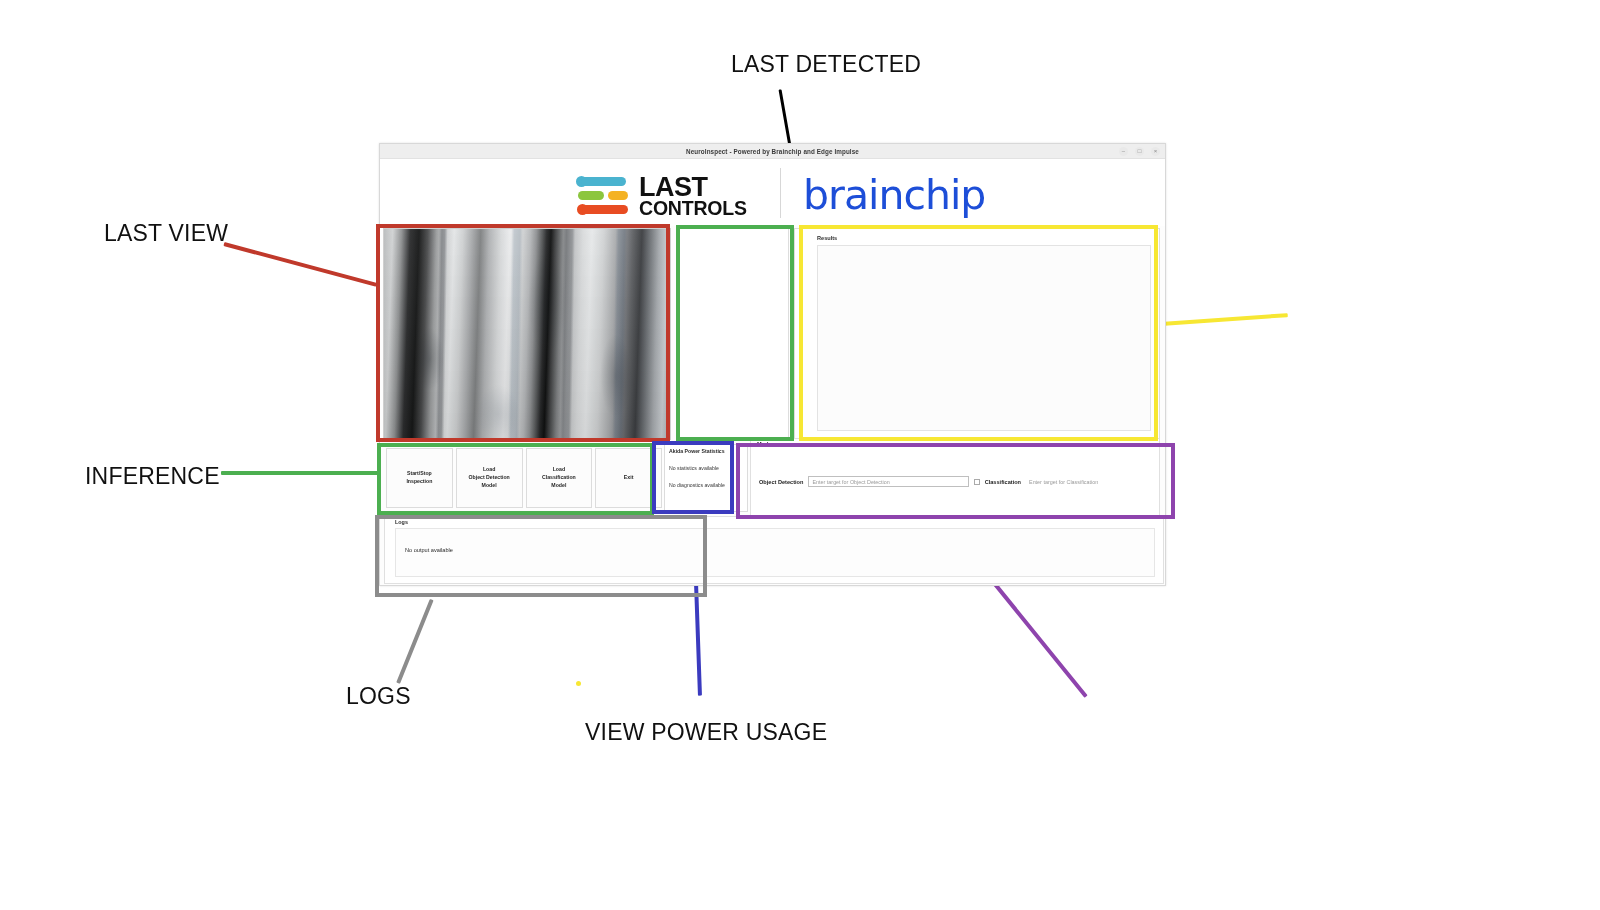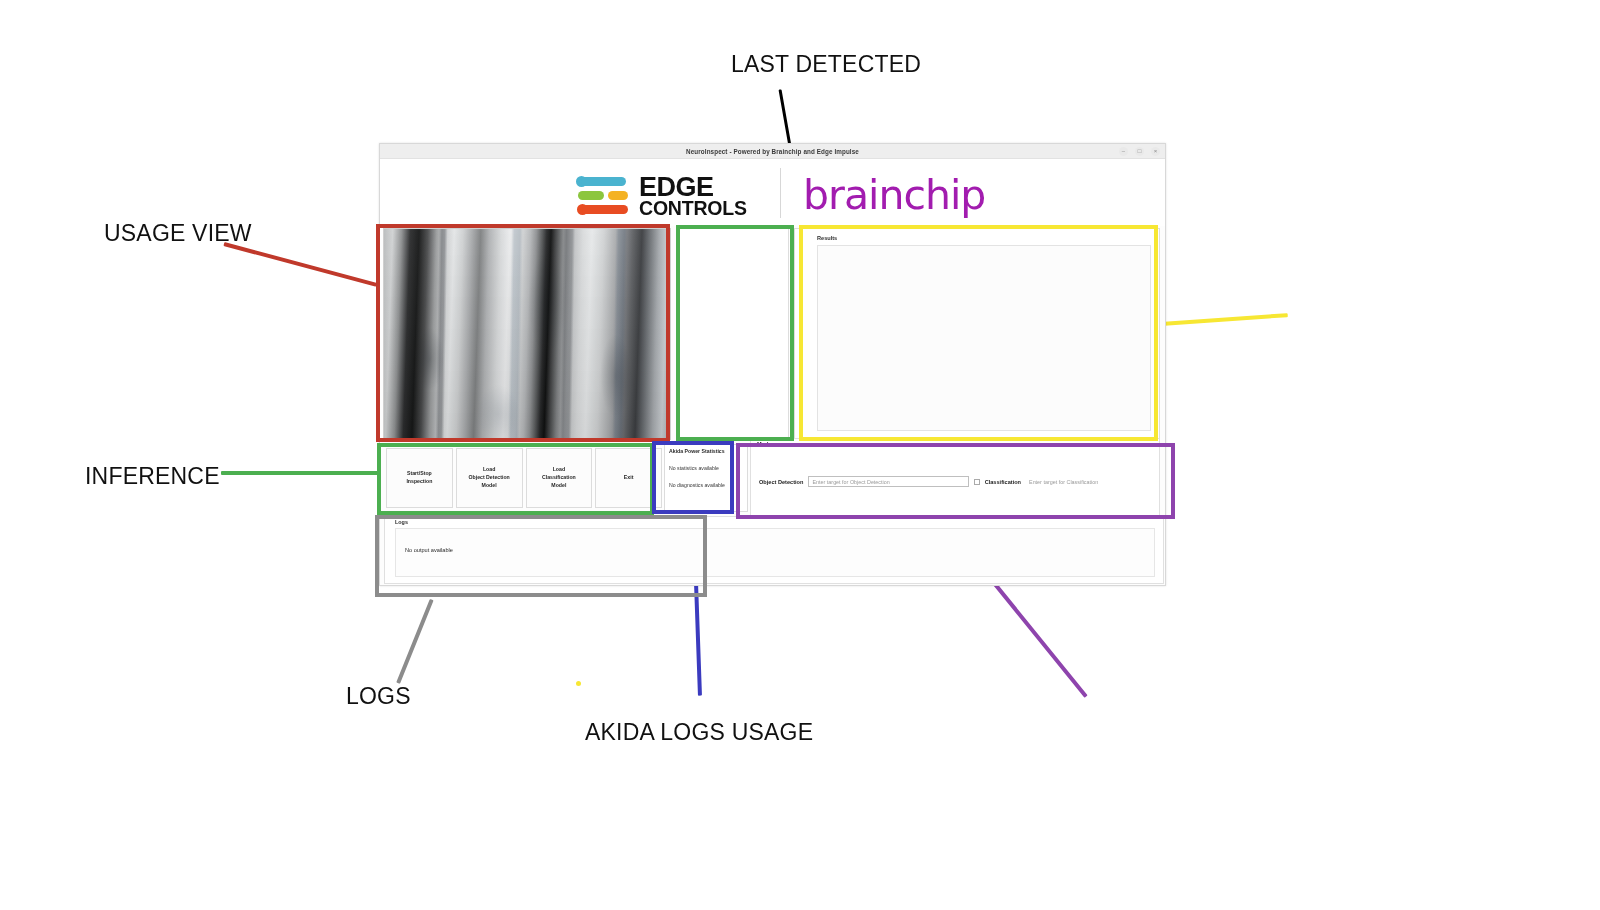"EDGE" div.l1 { text: EDGE -> LAST }
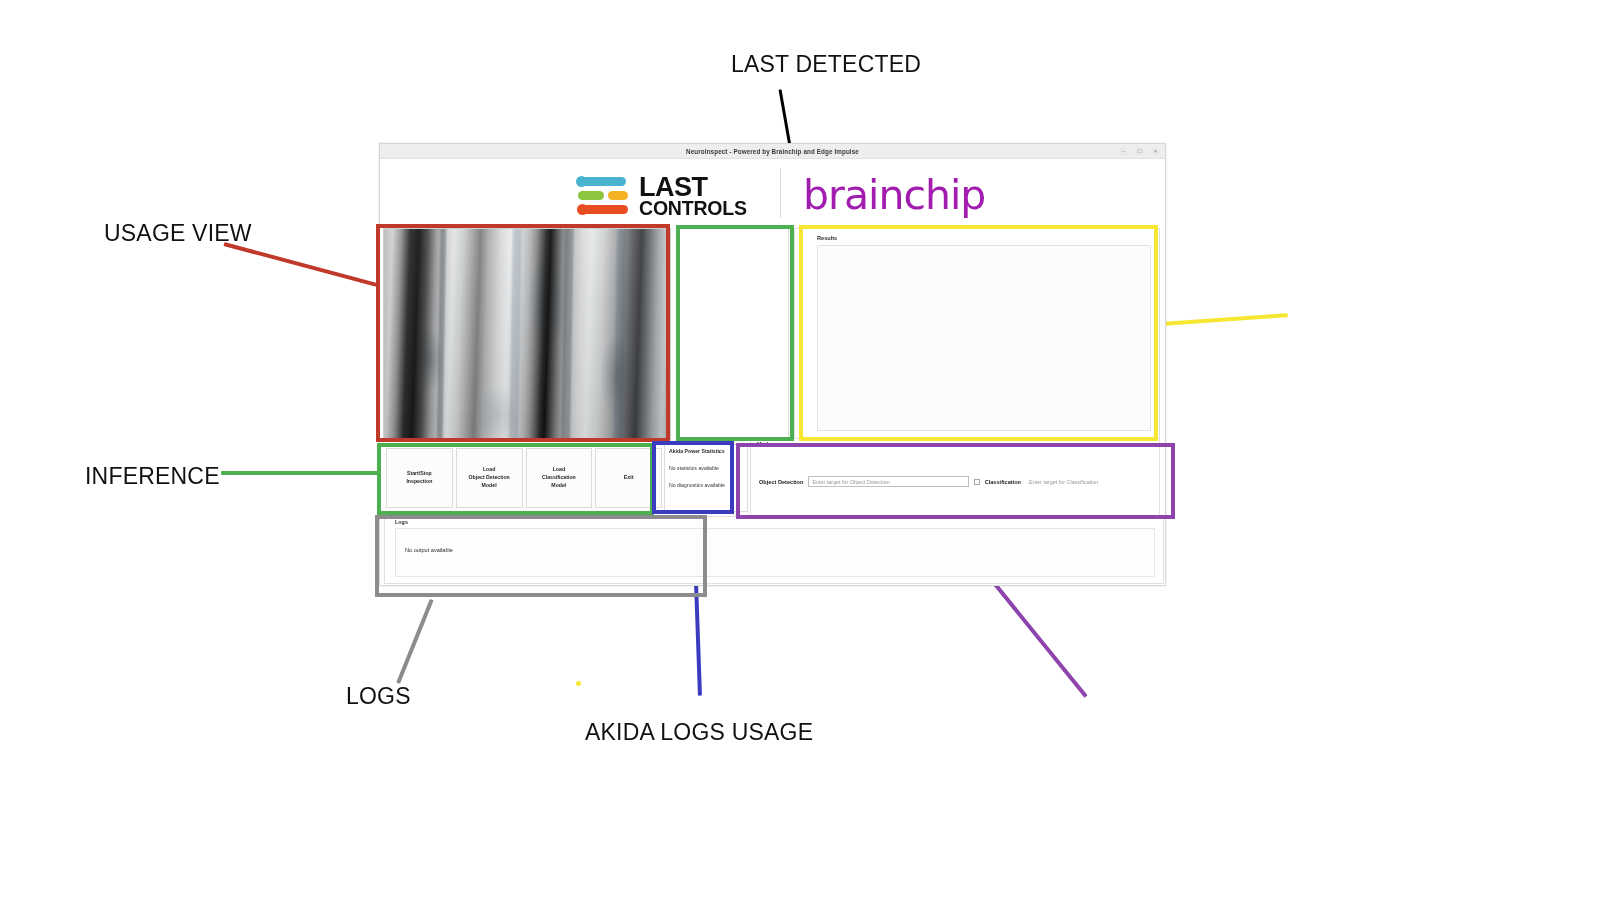"brainchip" #bc-logo { color: #a21caf -> #1d4ed8 }
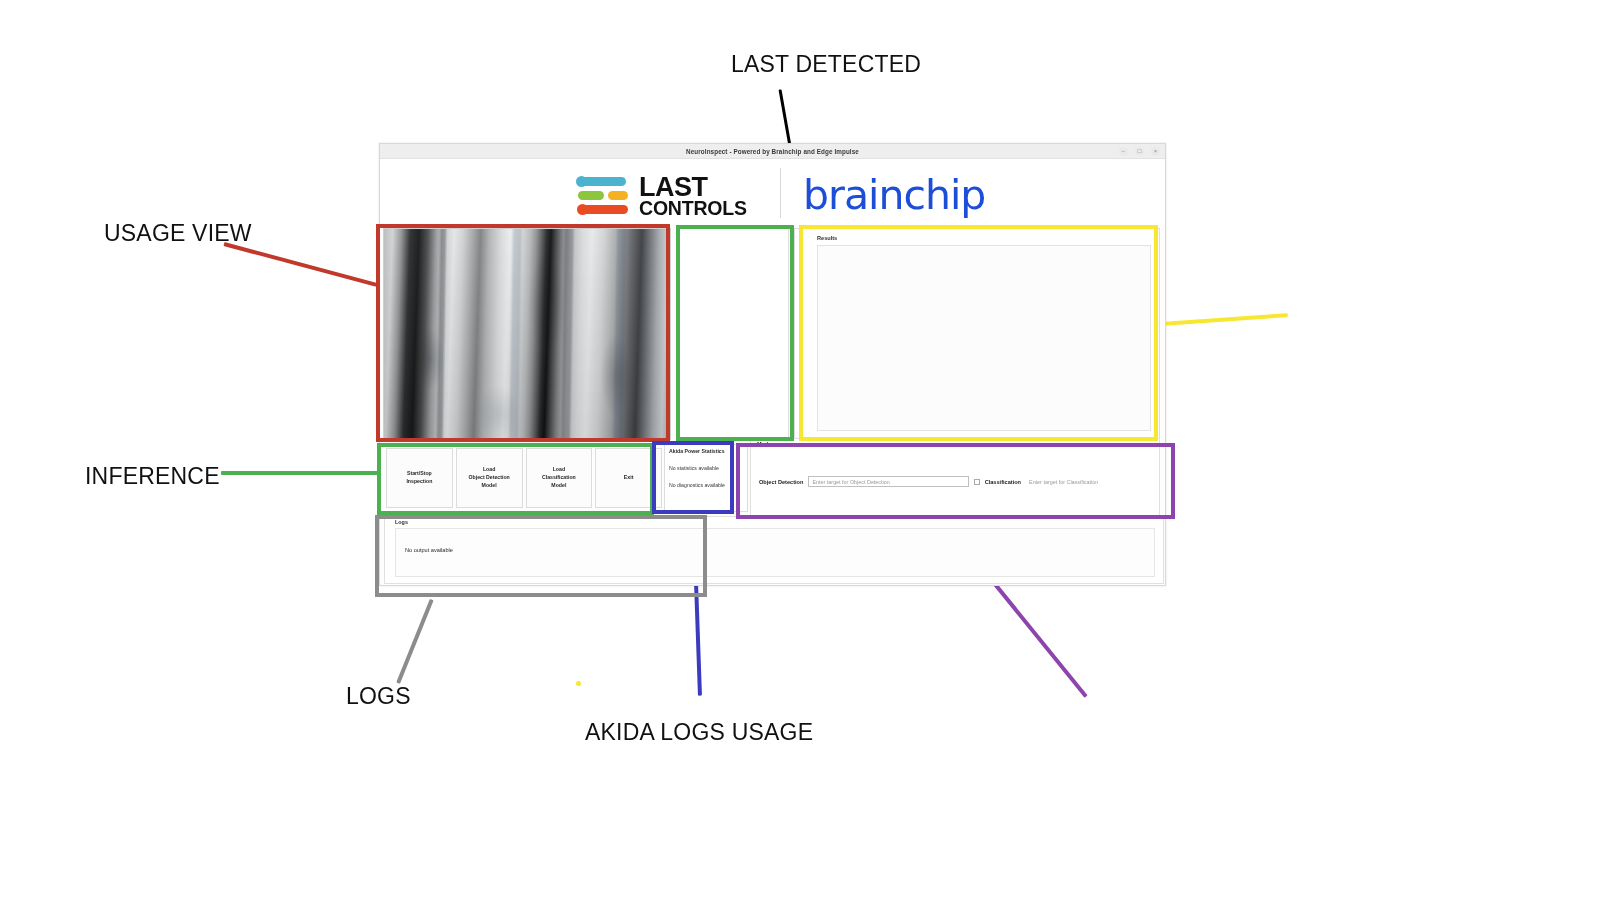"USAGE VIEW" div.callout { text: USAGE -> LAST }
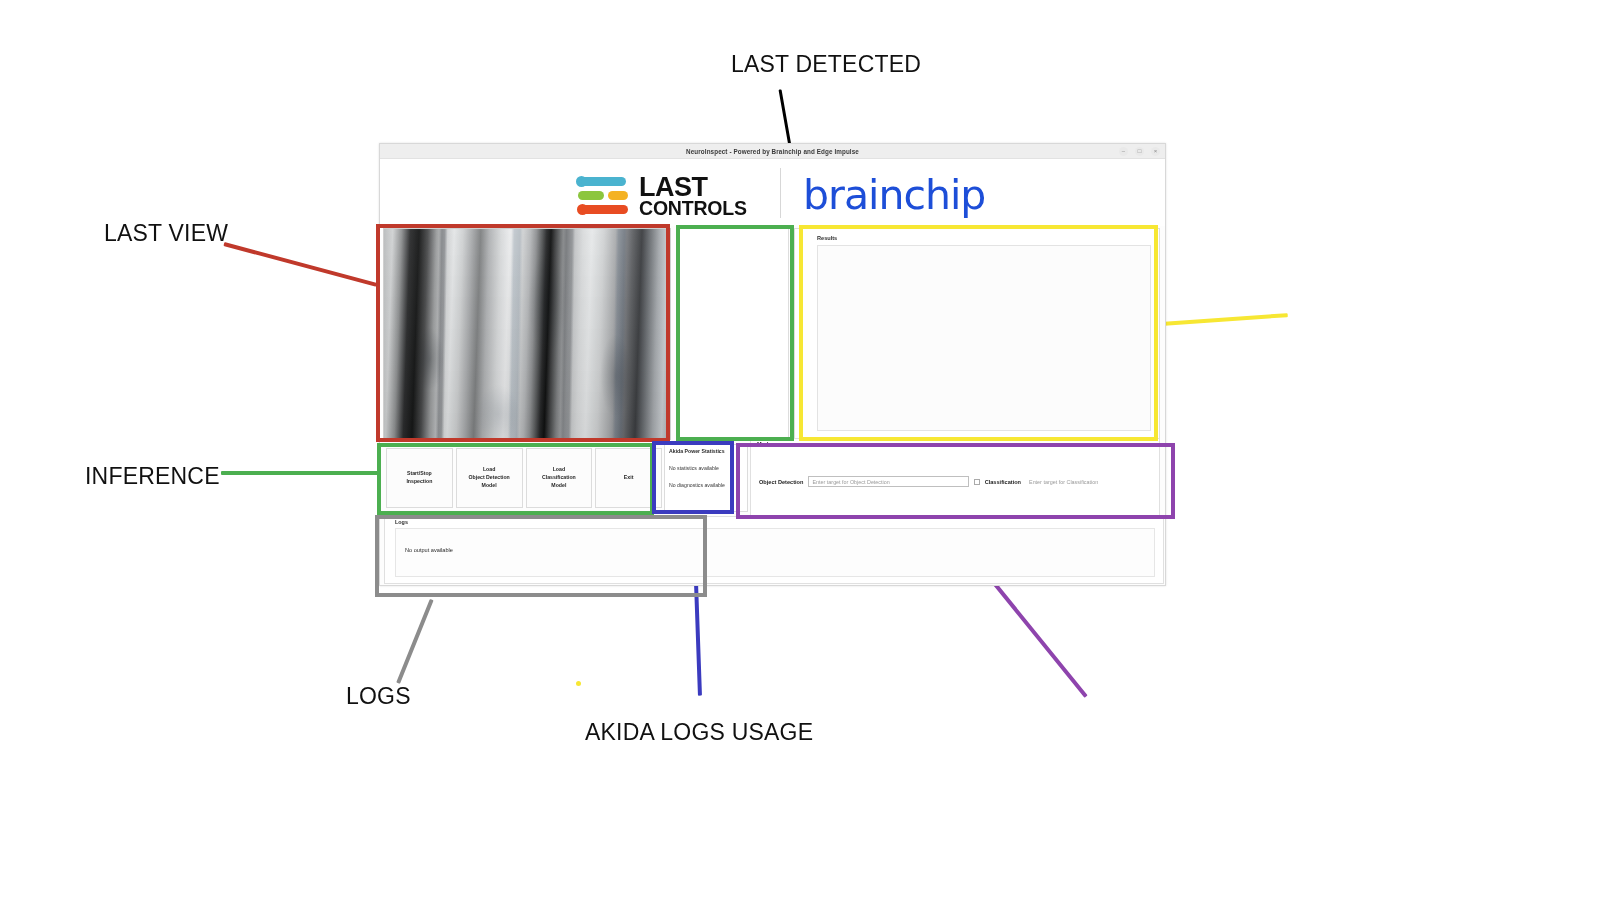"AKIDA LOGS USAGE" div.callout { text: AKIDA LOGS -> VIEW POWER }
